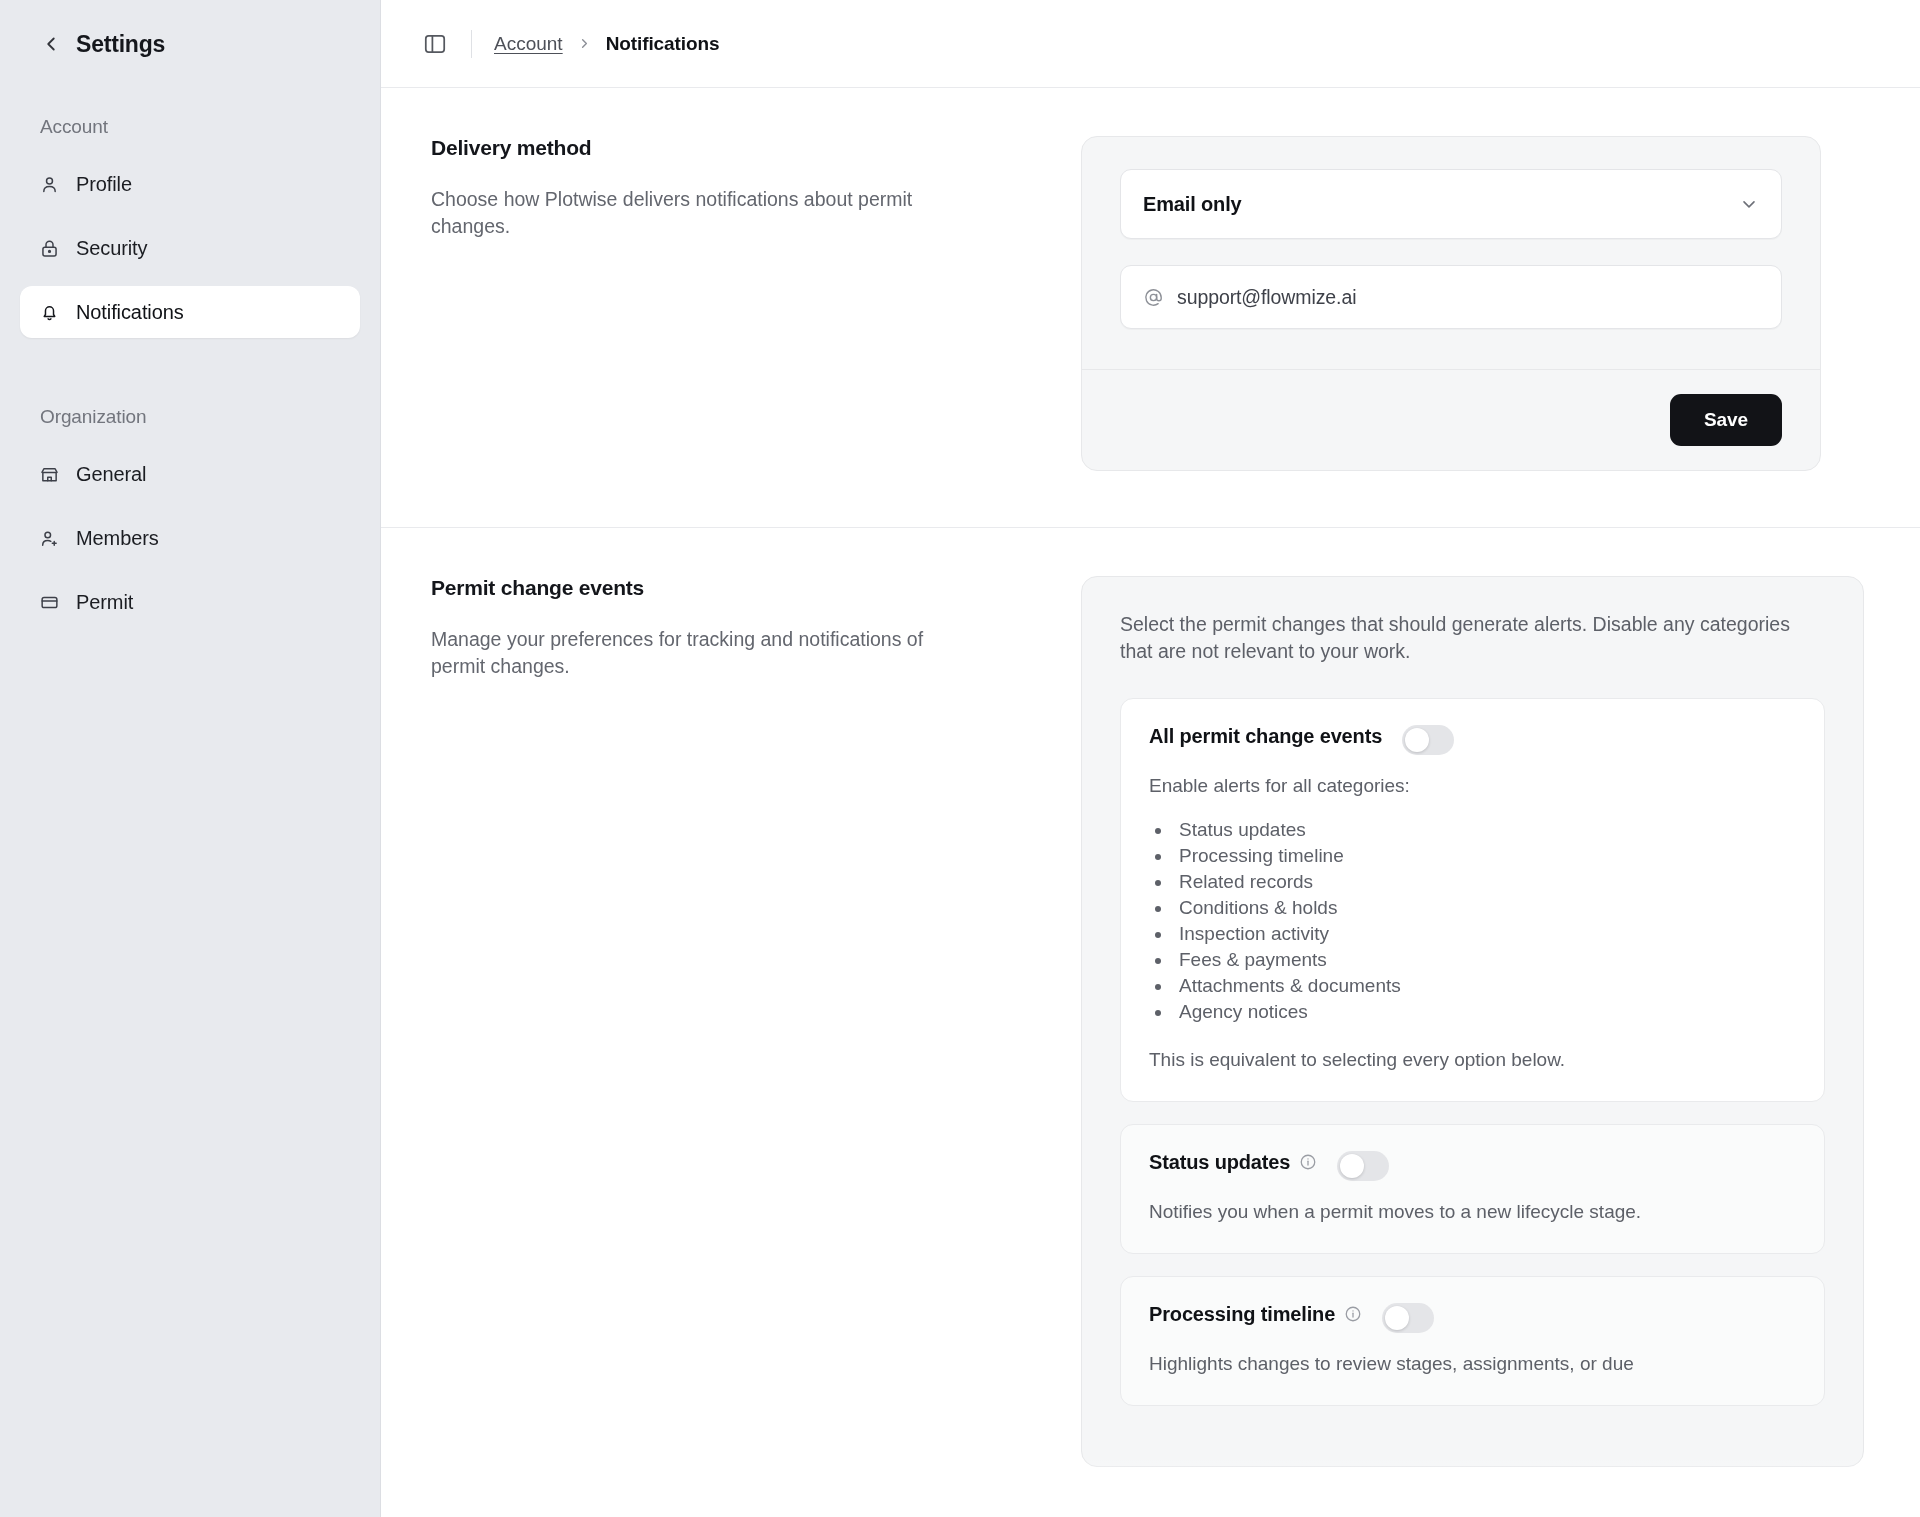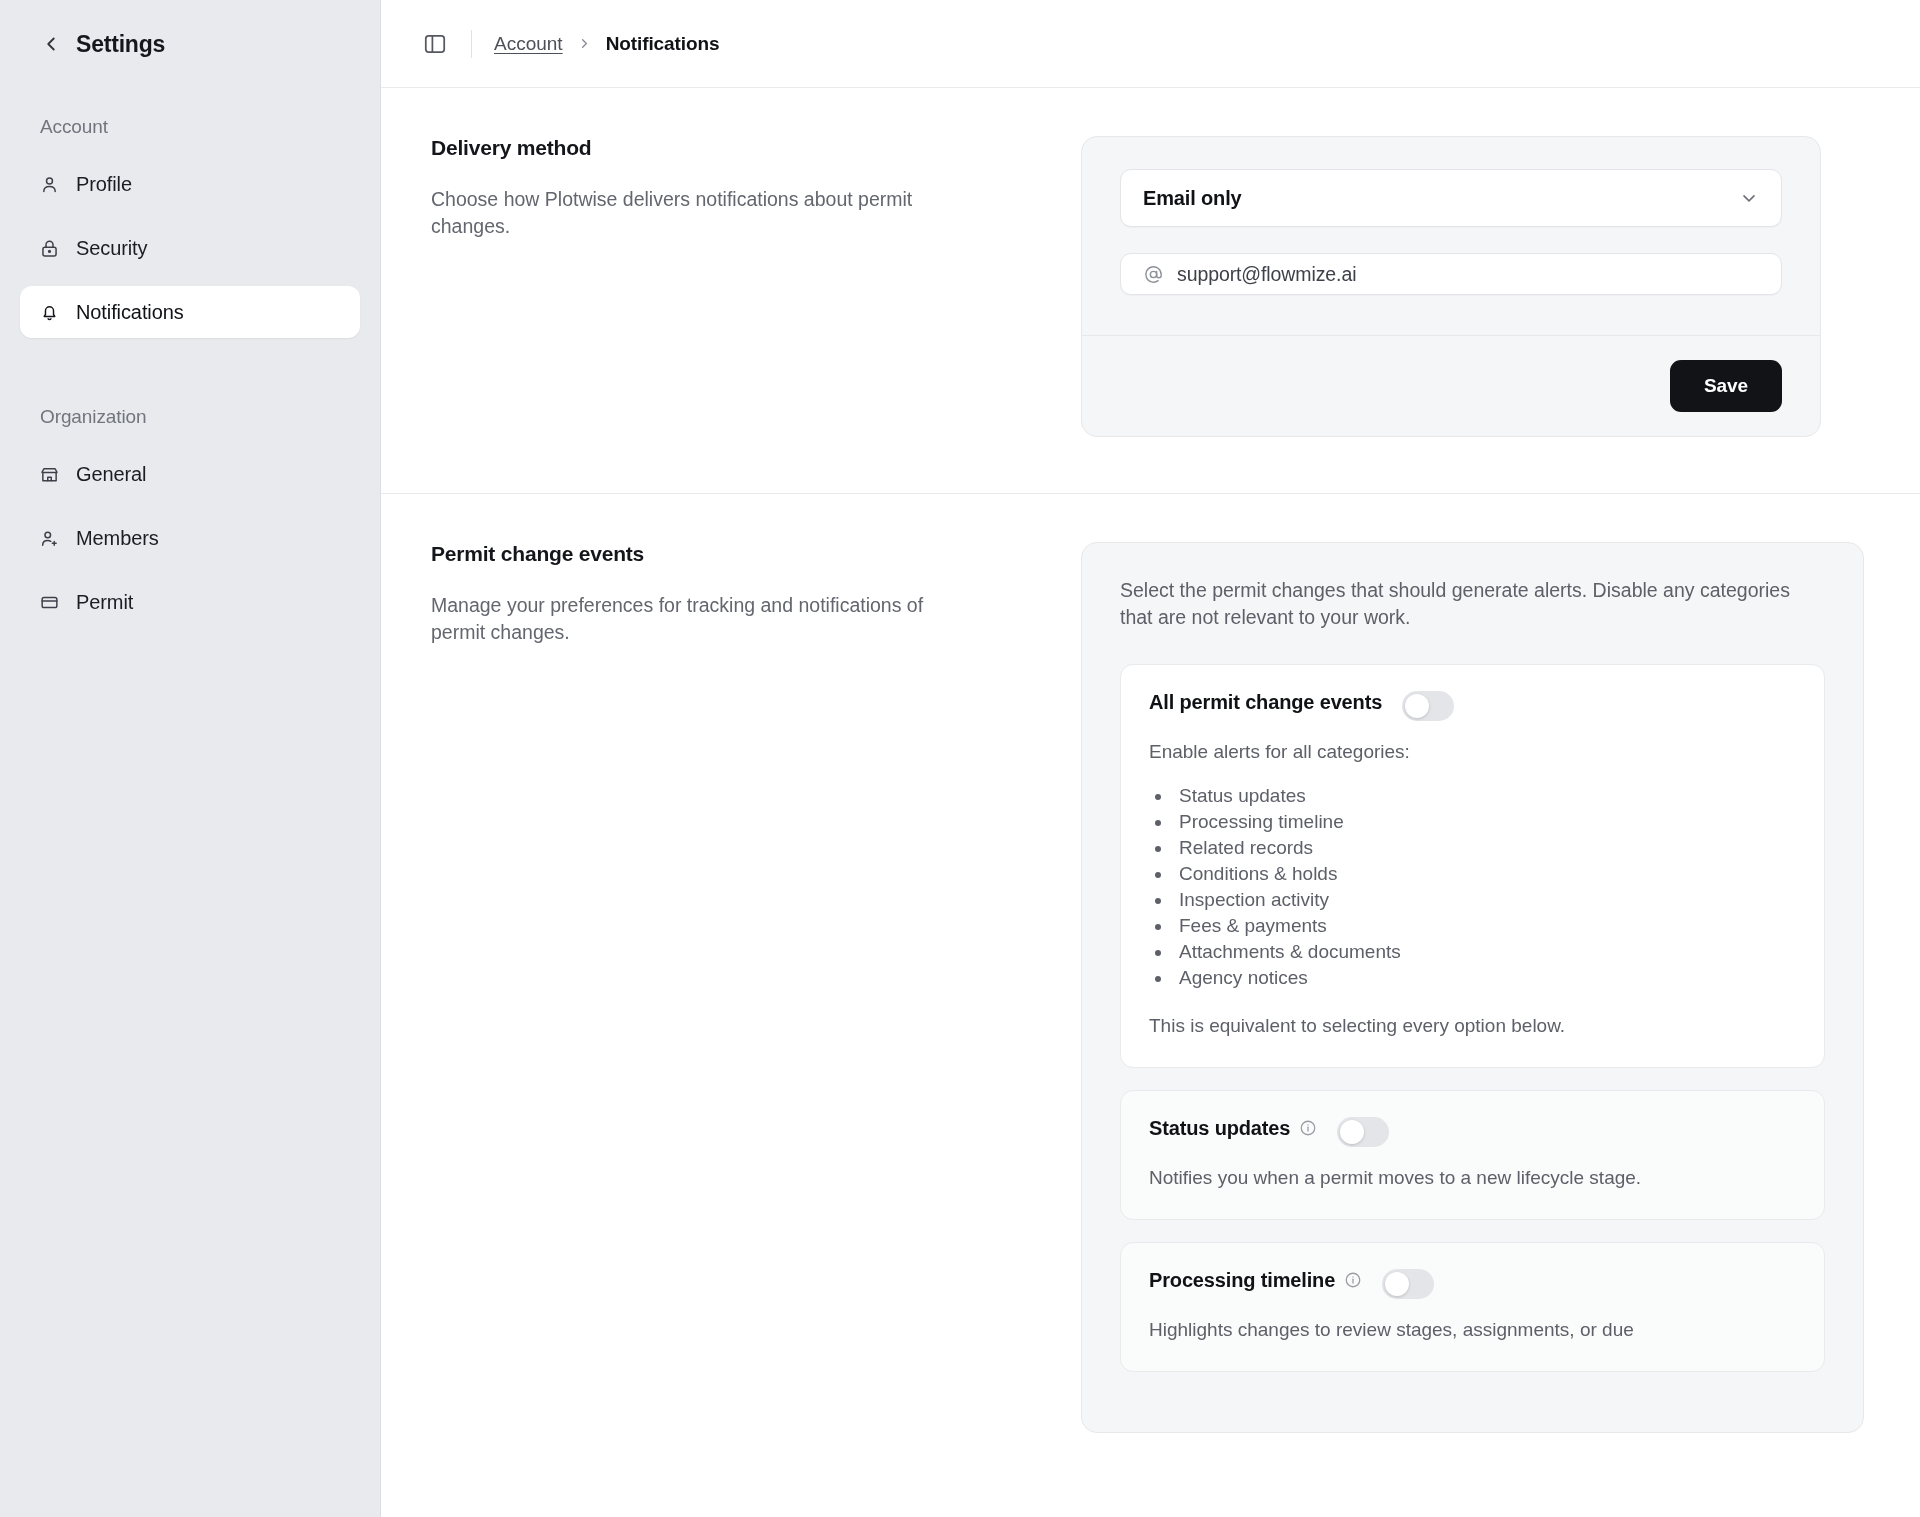"Email only" .select { height: 58px -> 70px }
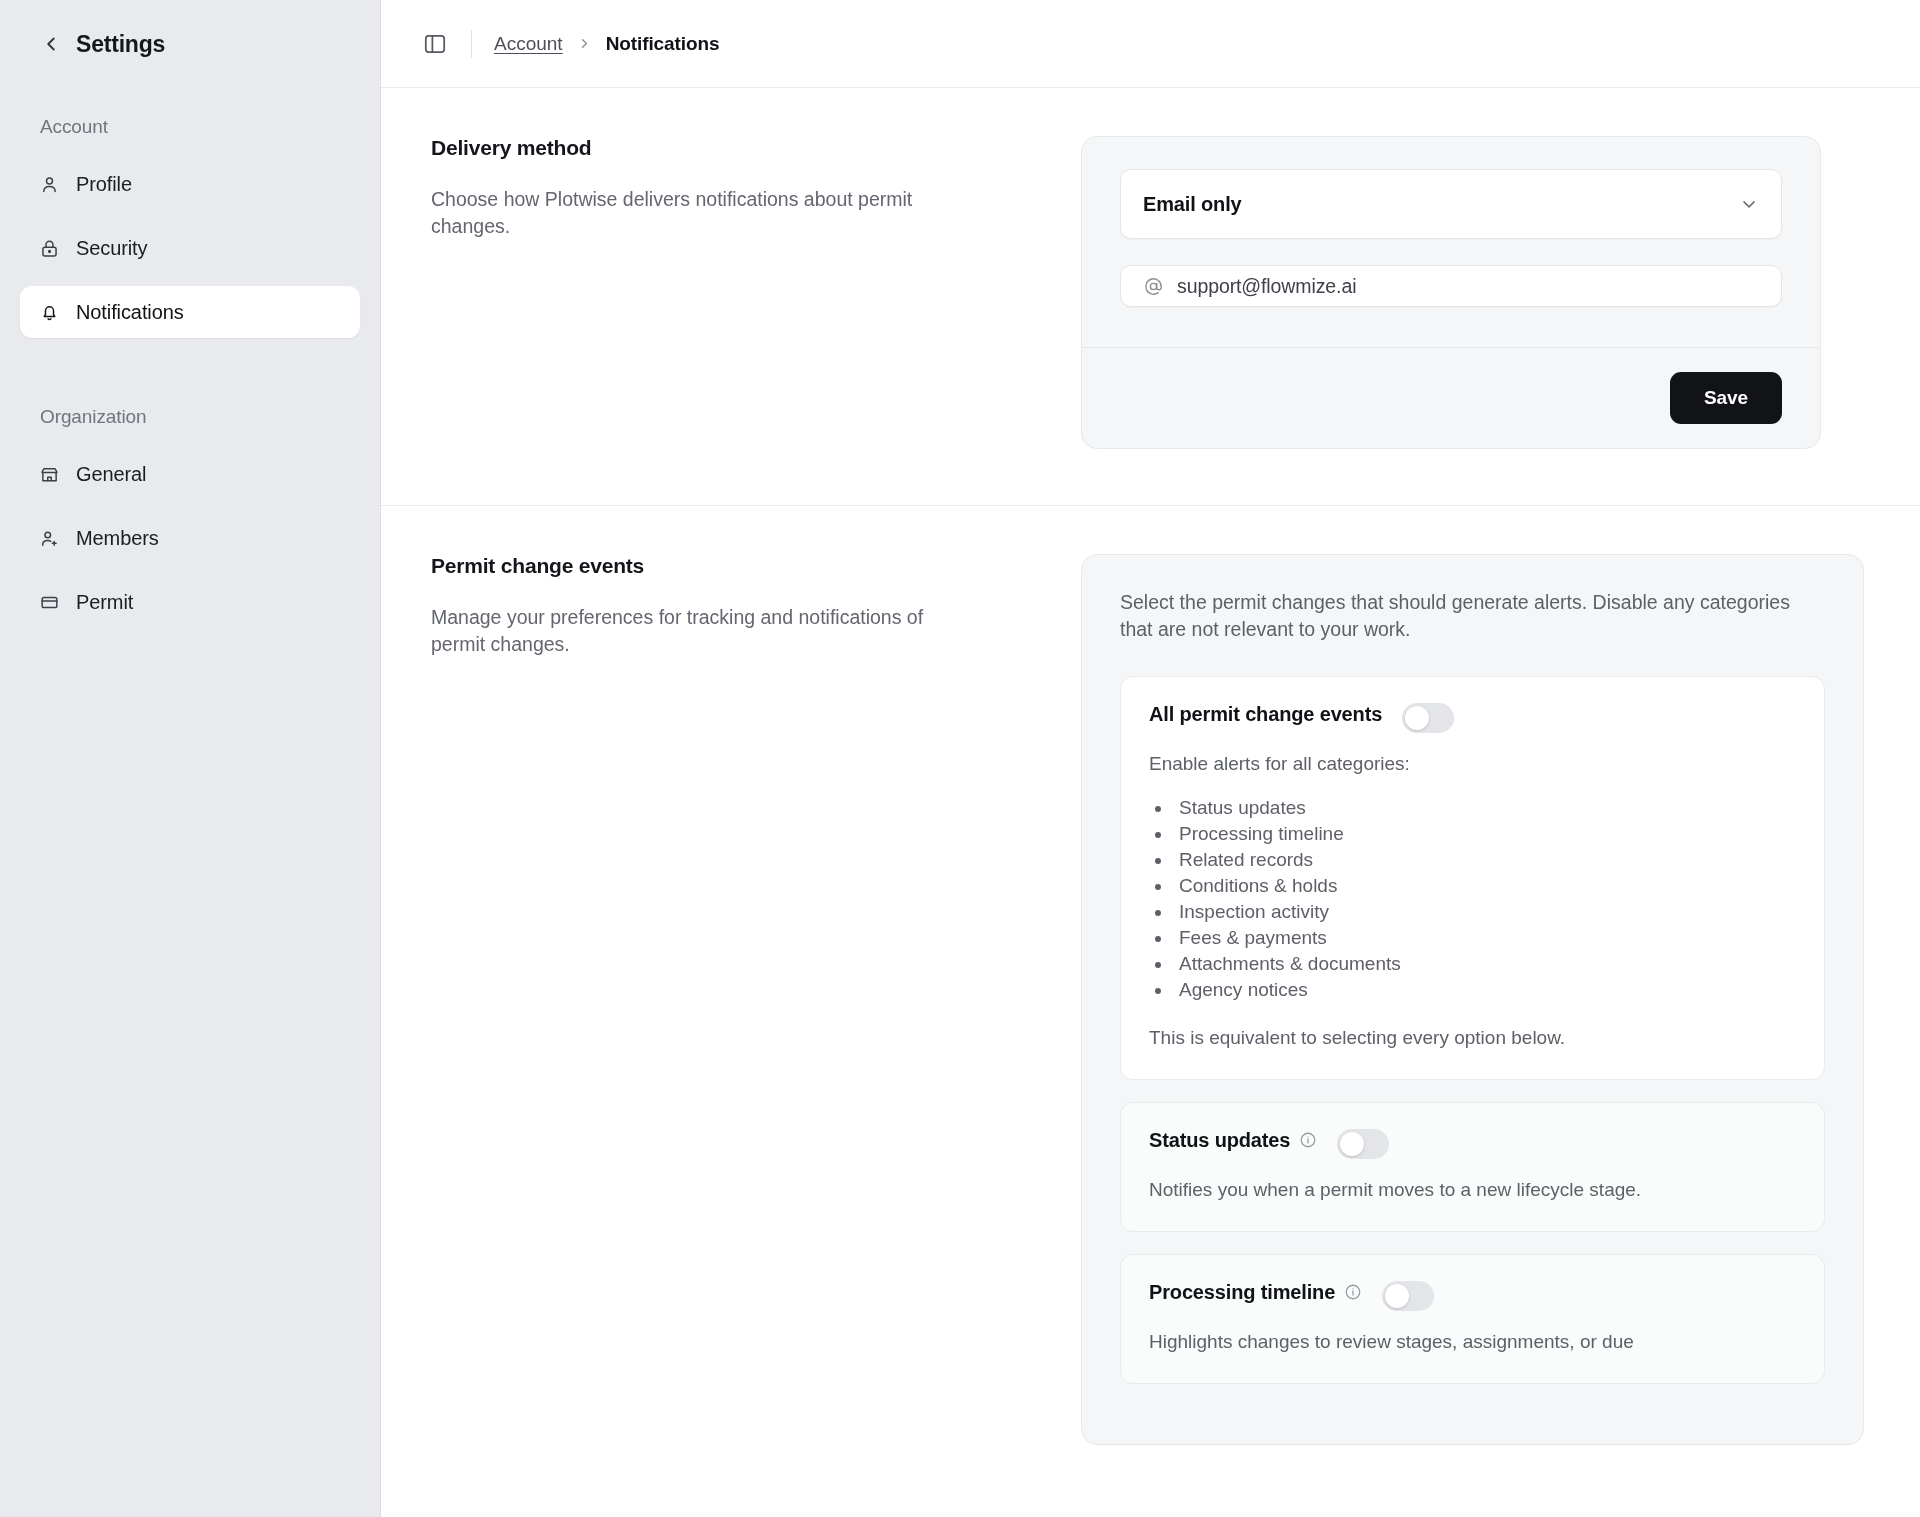"support@flowmize.ai" .input-row { height: 42px -> 64px }
